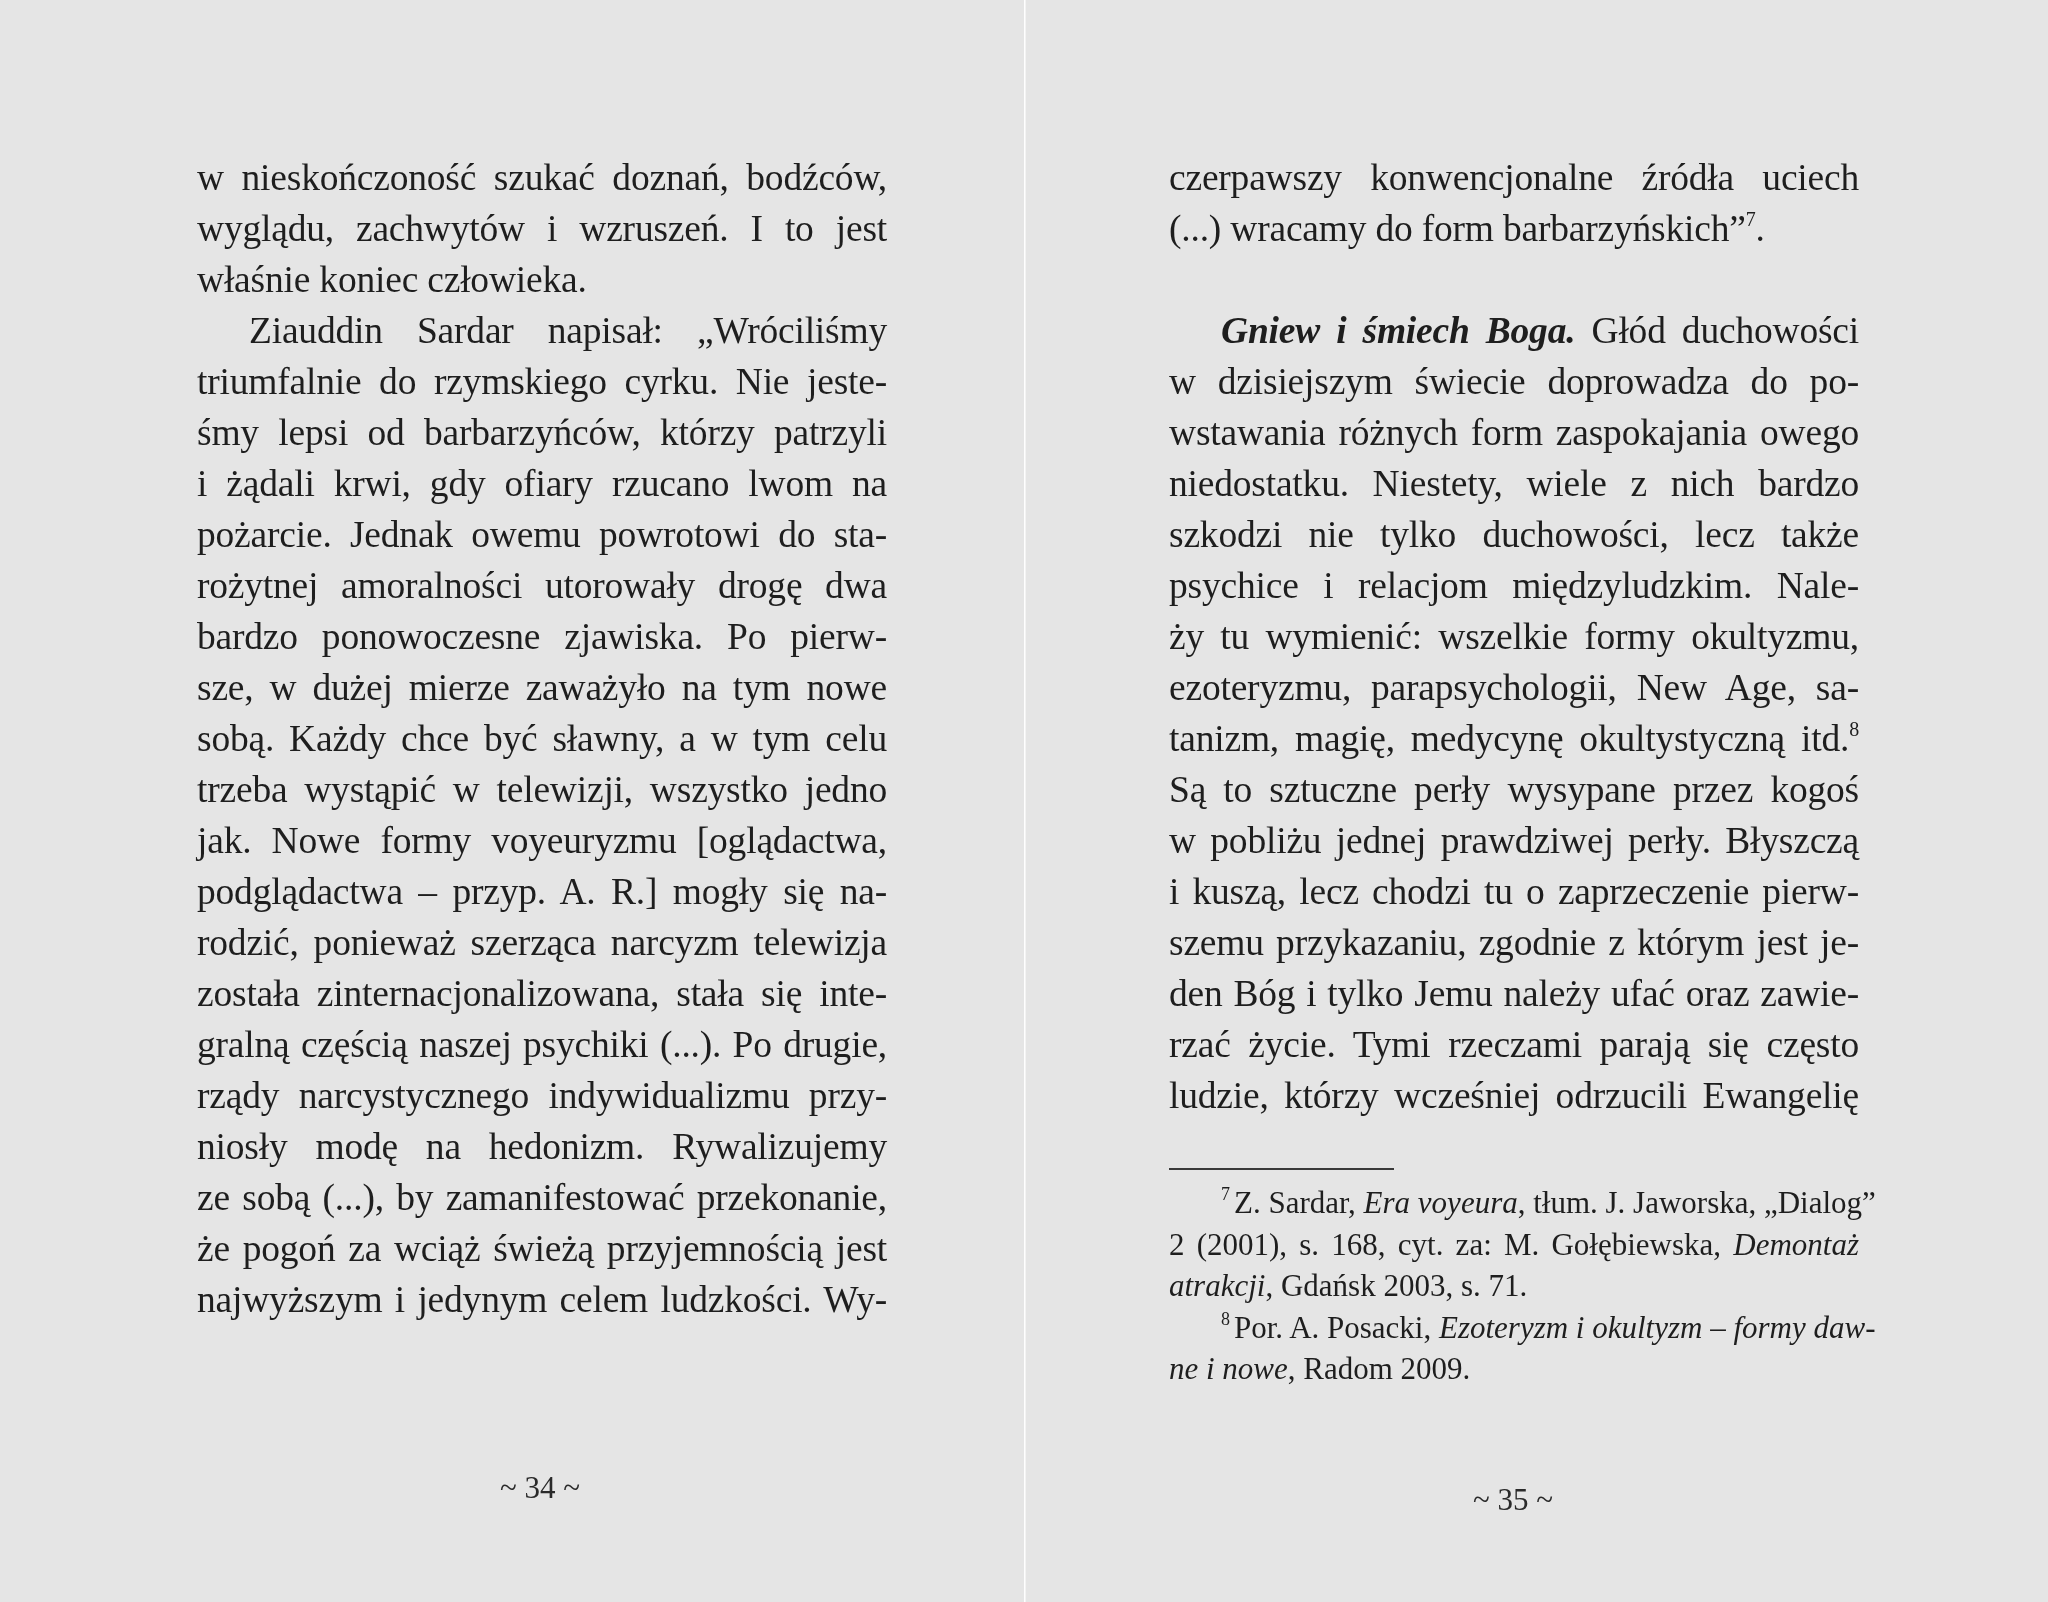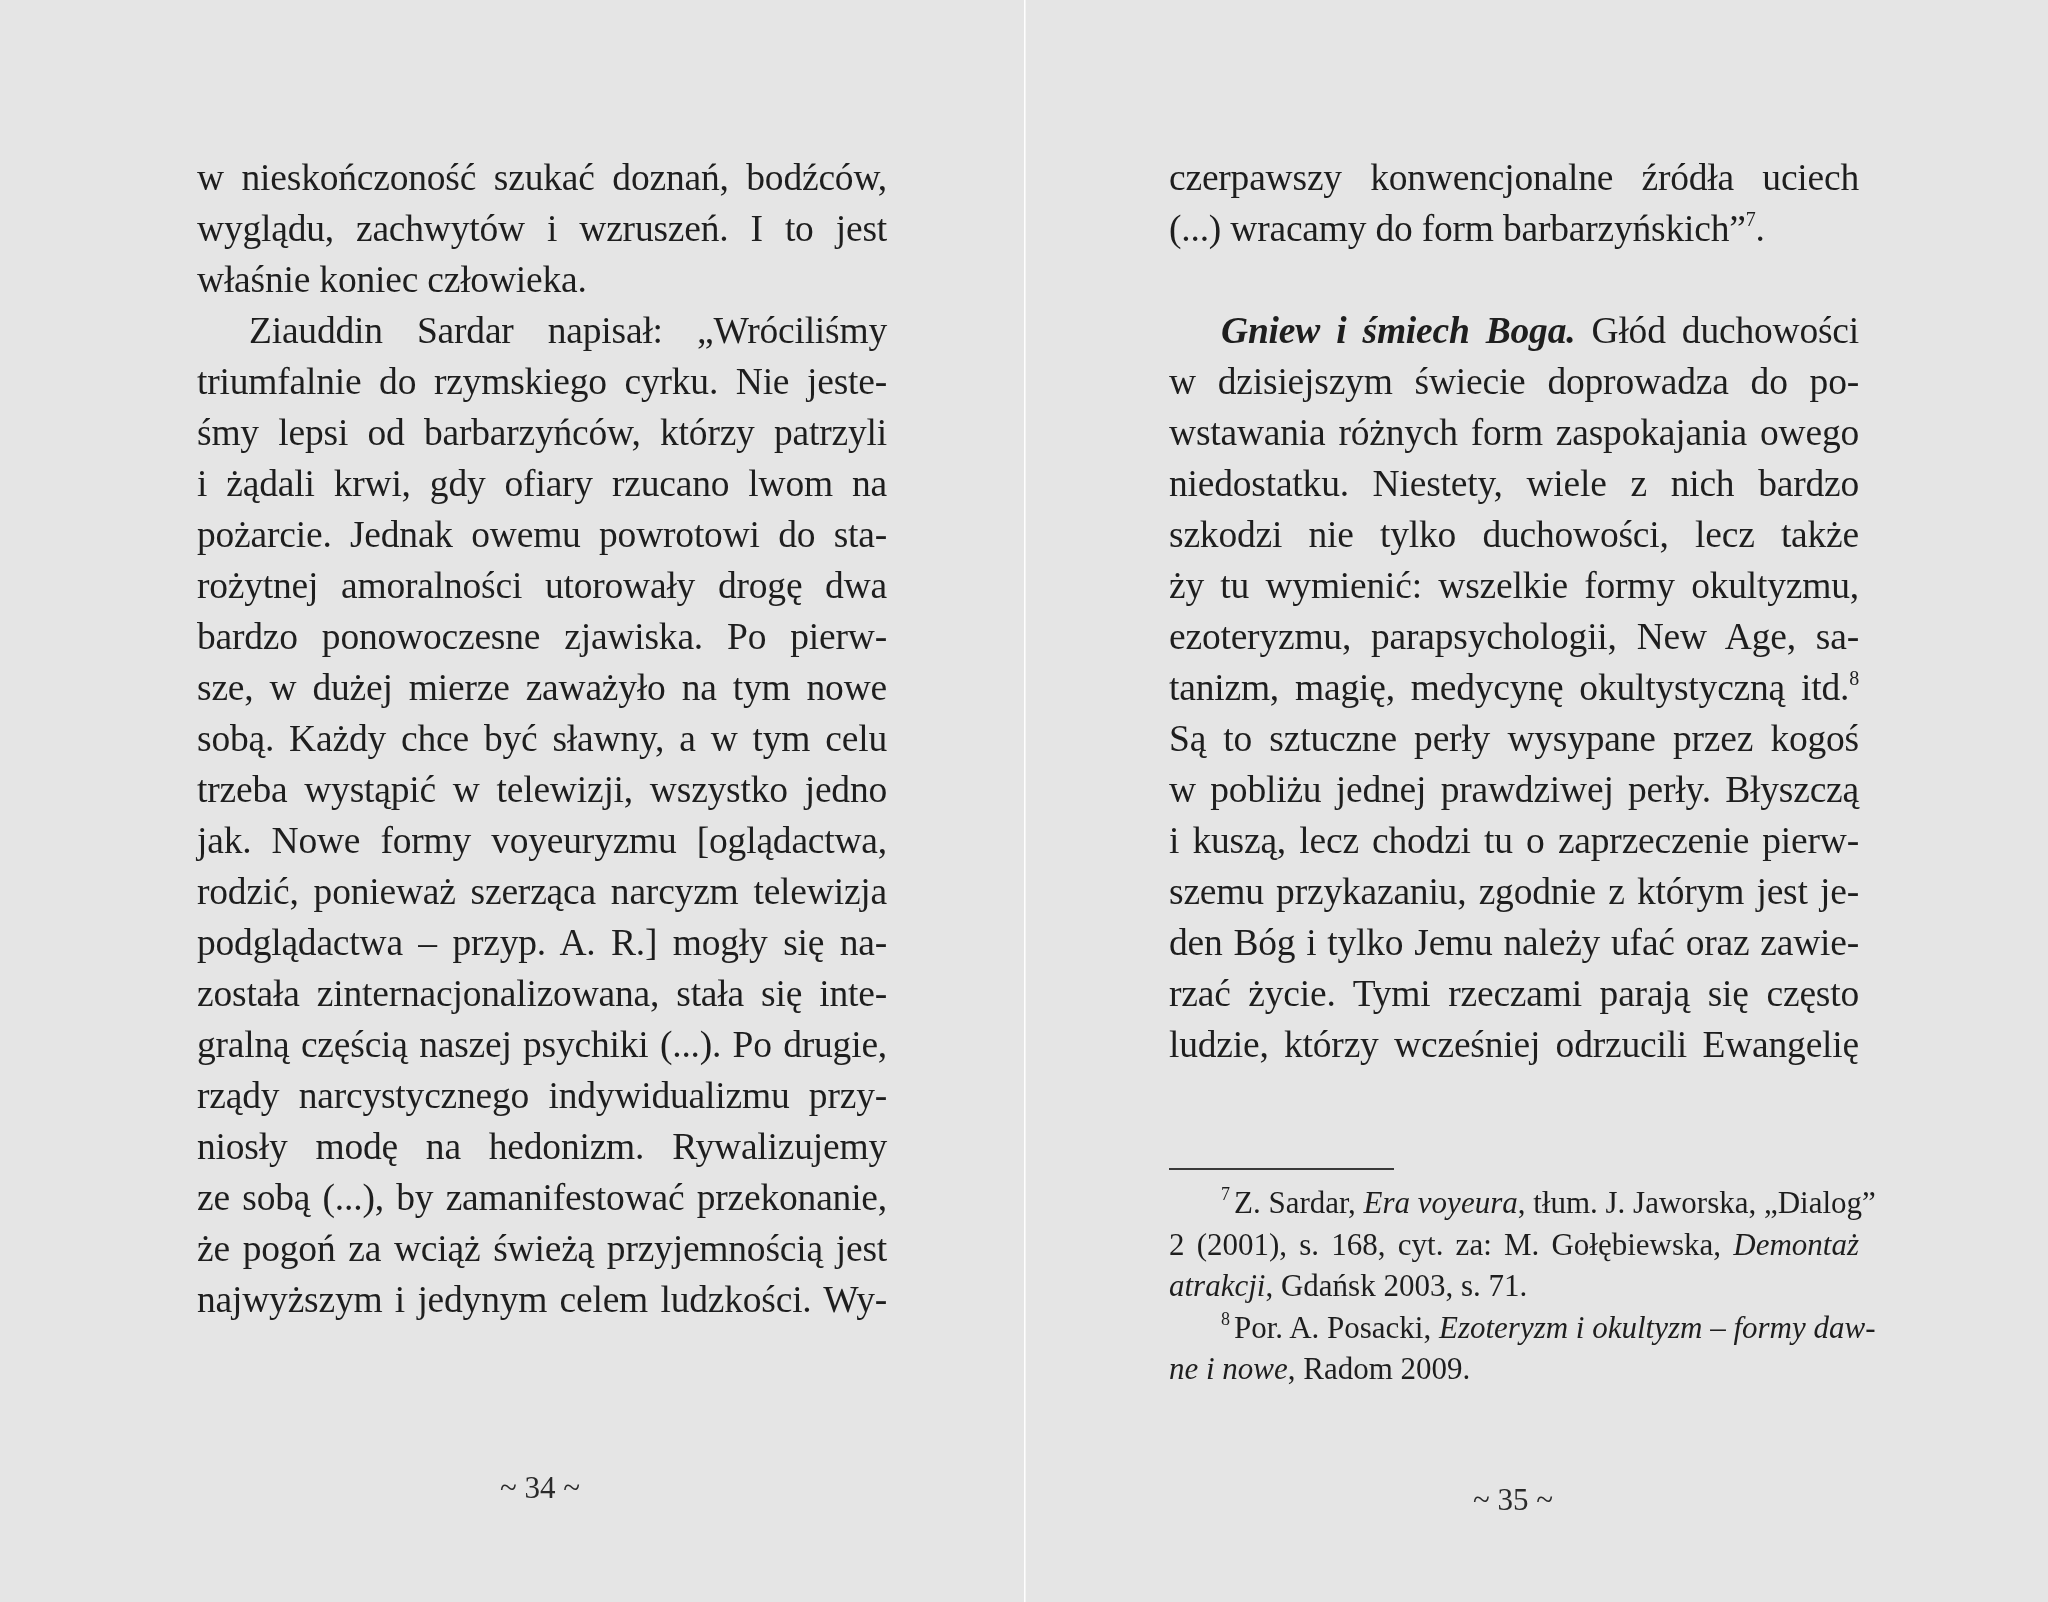"psychice i relacjom międzyludzkim. Nale-" span.line { html: none -> <span>psychice i relacjom międzyludzkim. Nale-</span> }
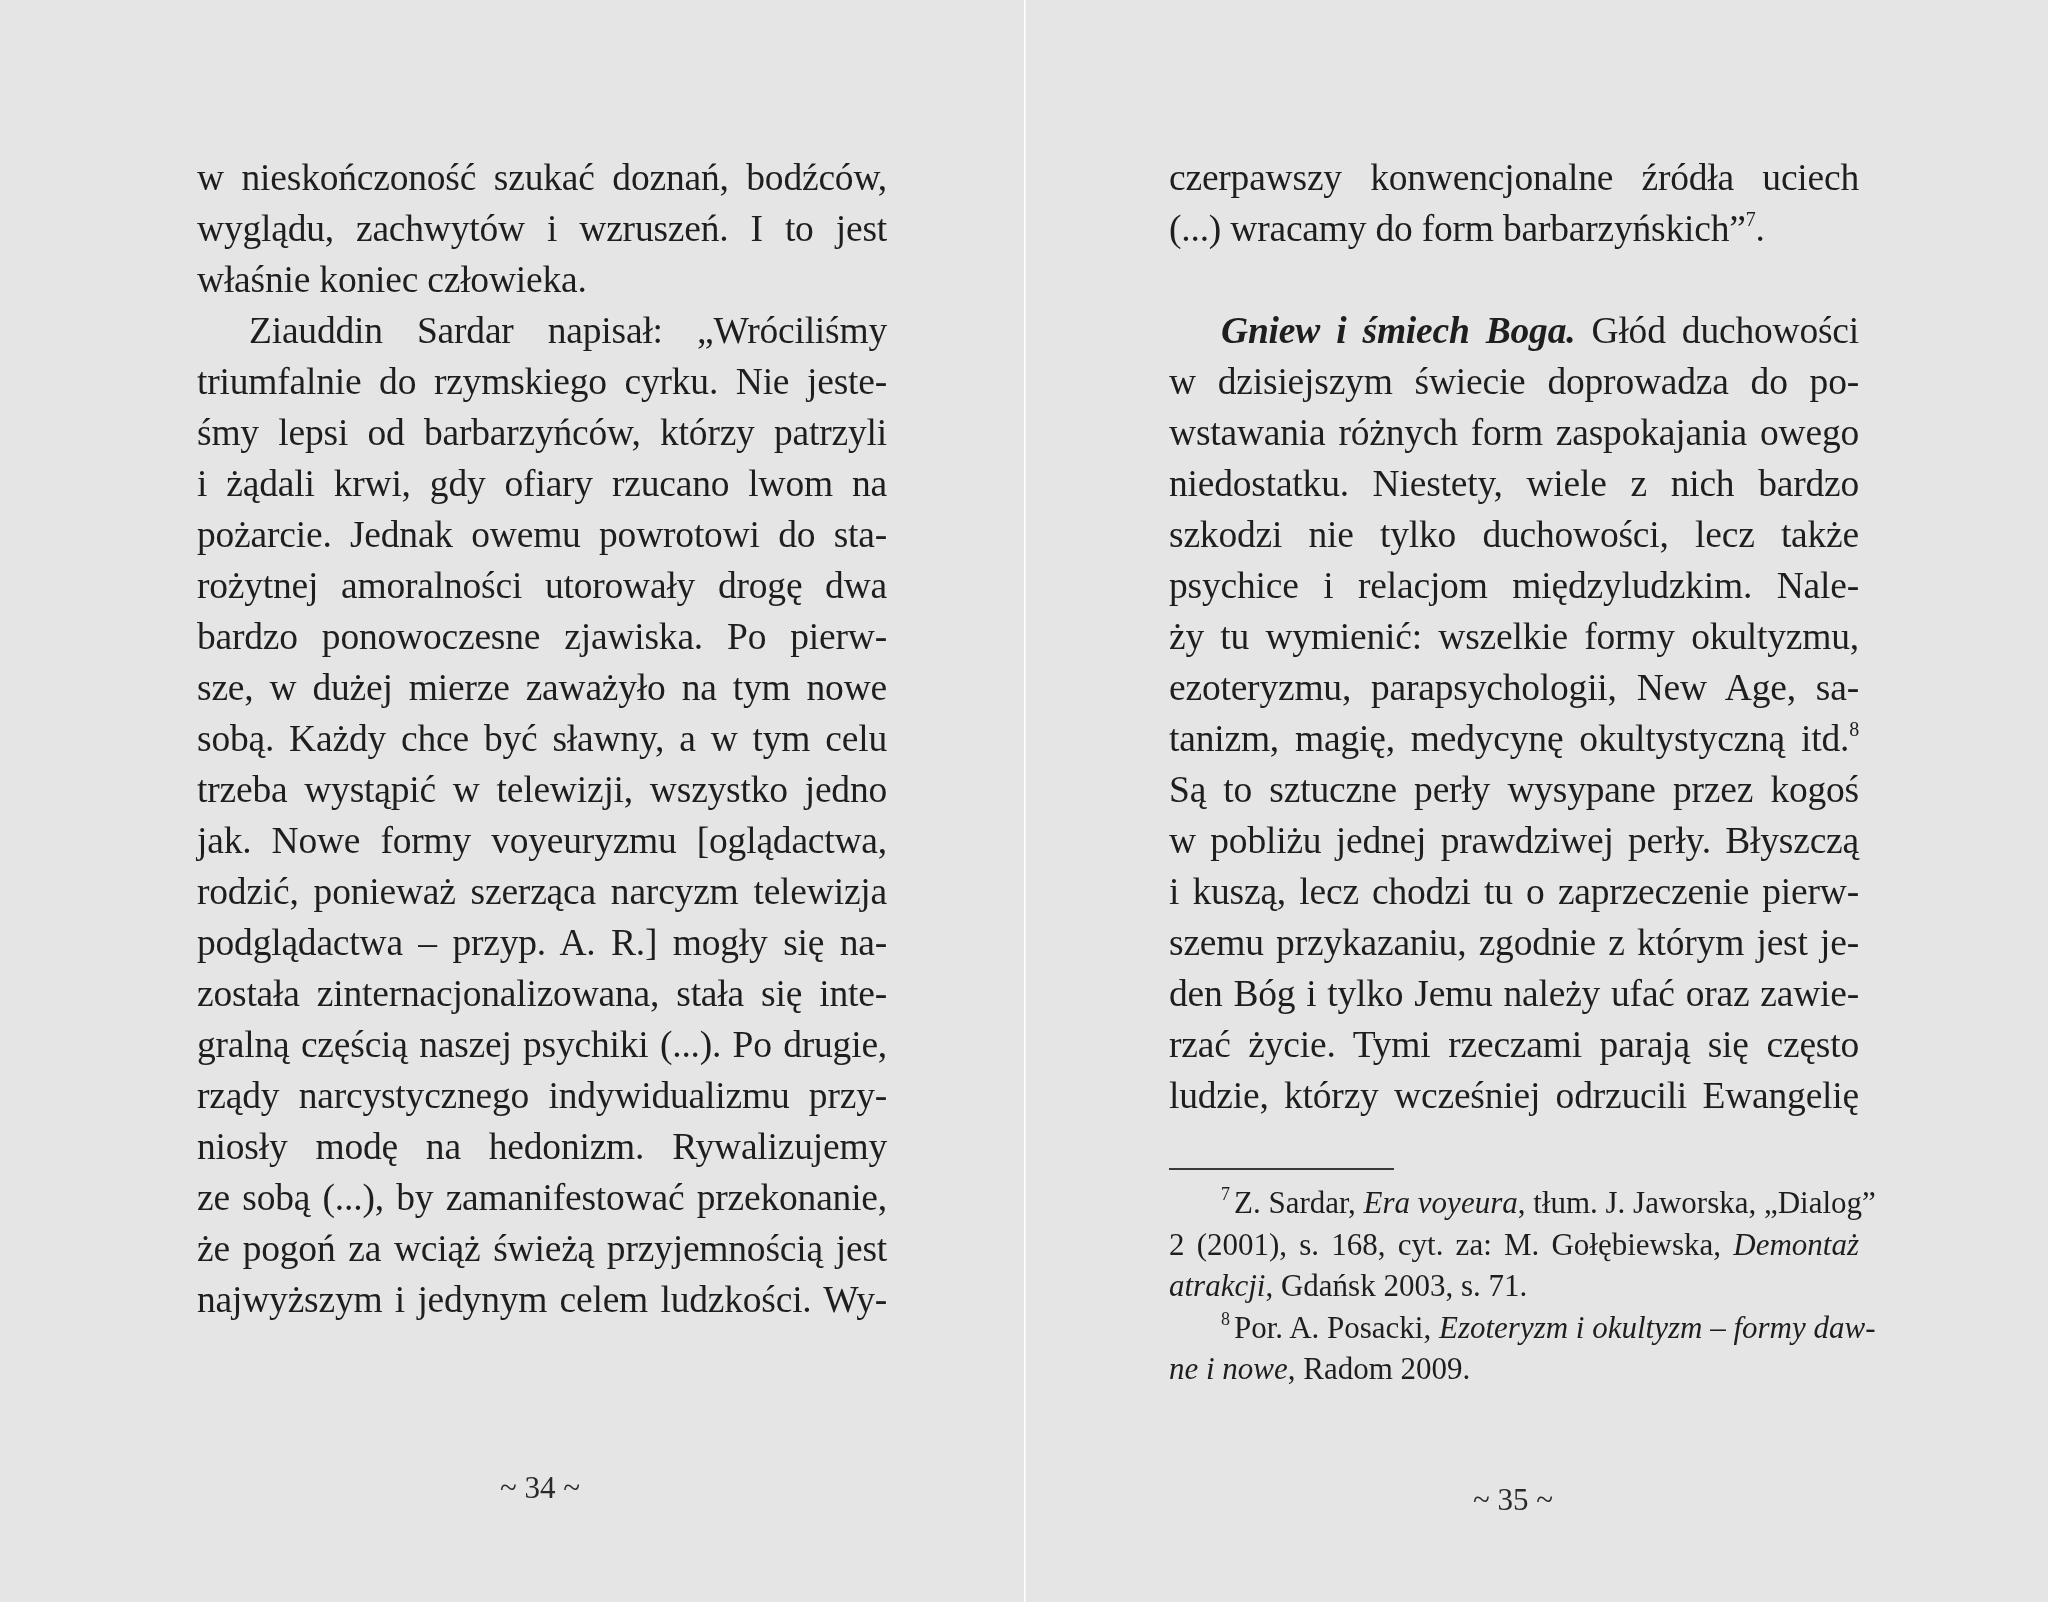"rodzić, ponieważ szerząca narcyzm" span.line { order: before "podglądactwa – przyp. A. R.]" -> after "podglądactwa – przyp. A. R.]" }
